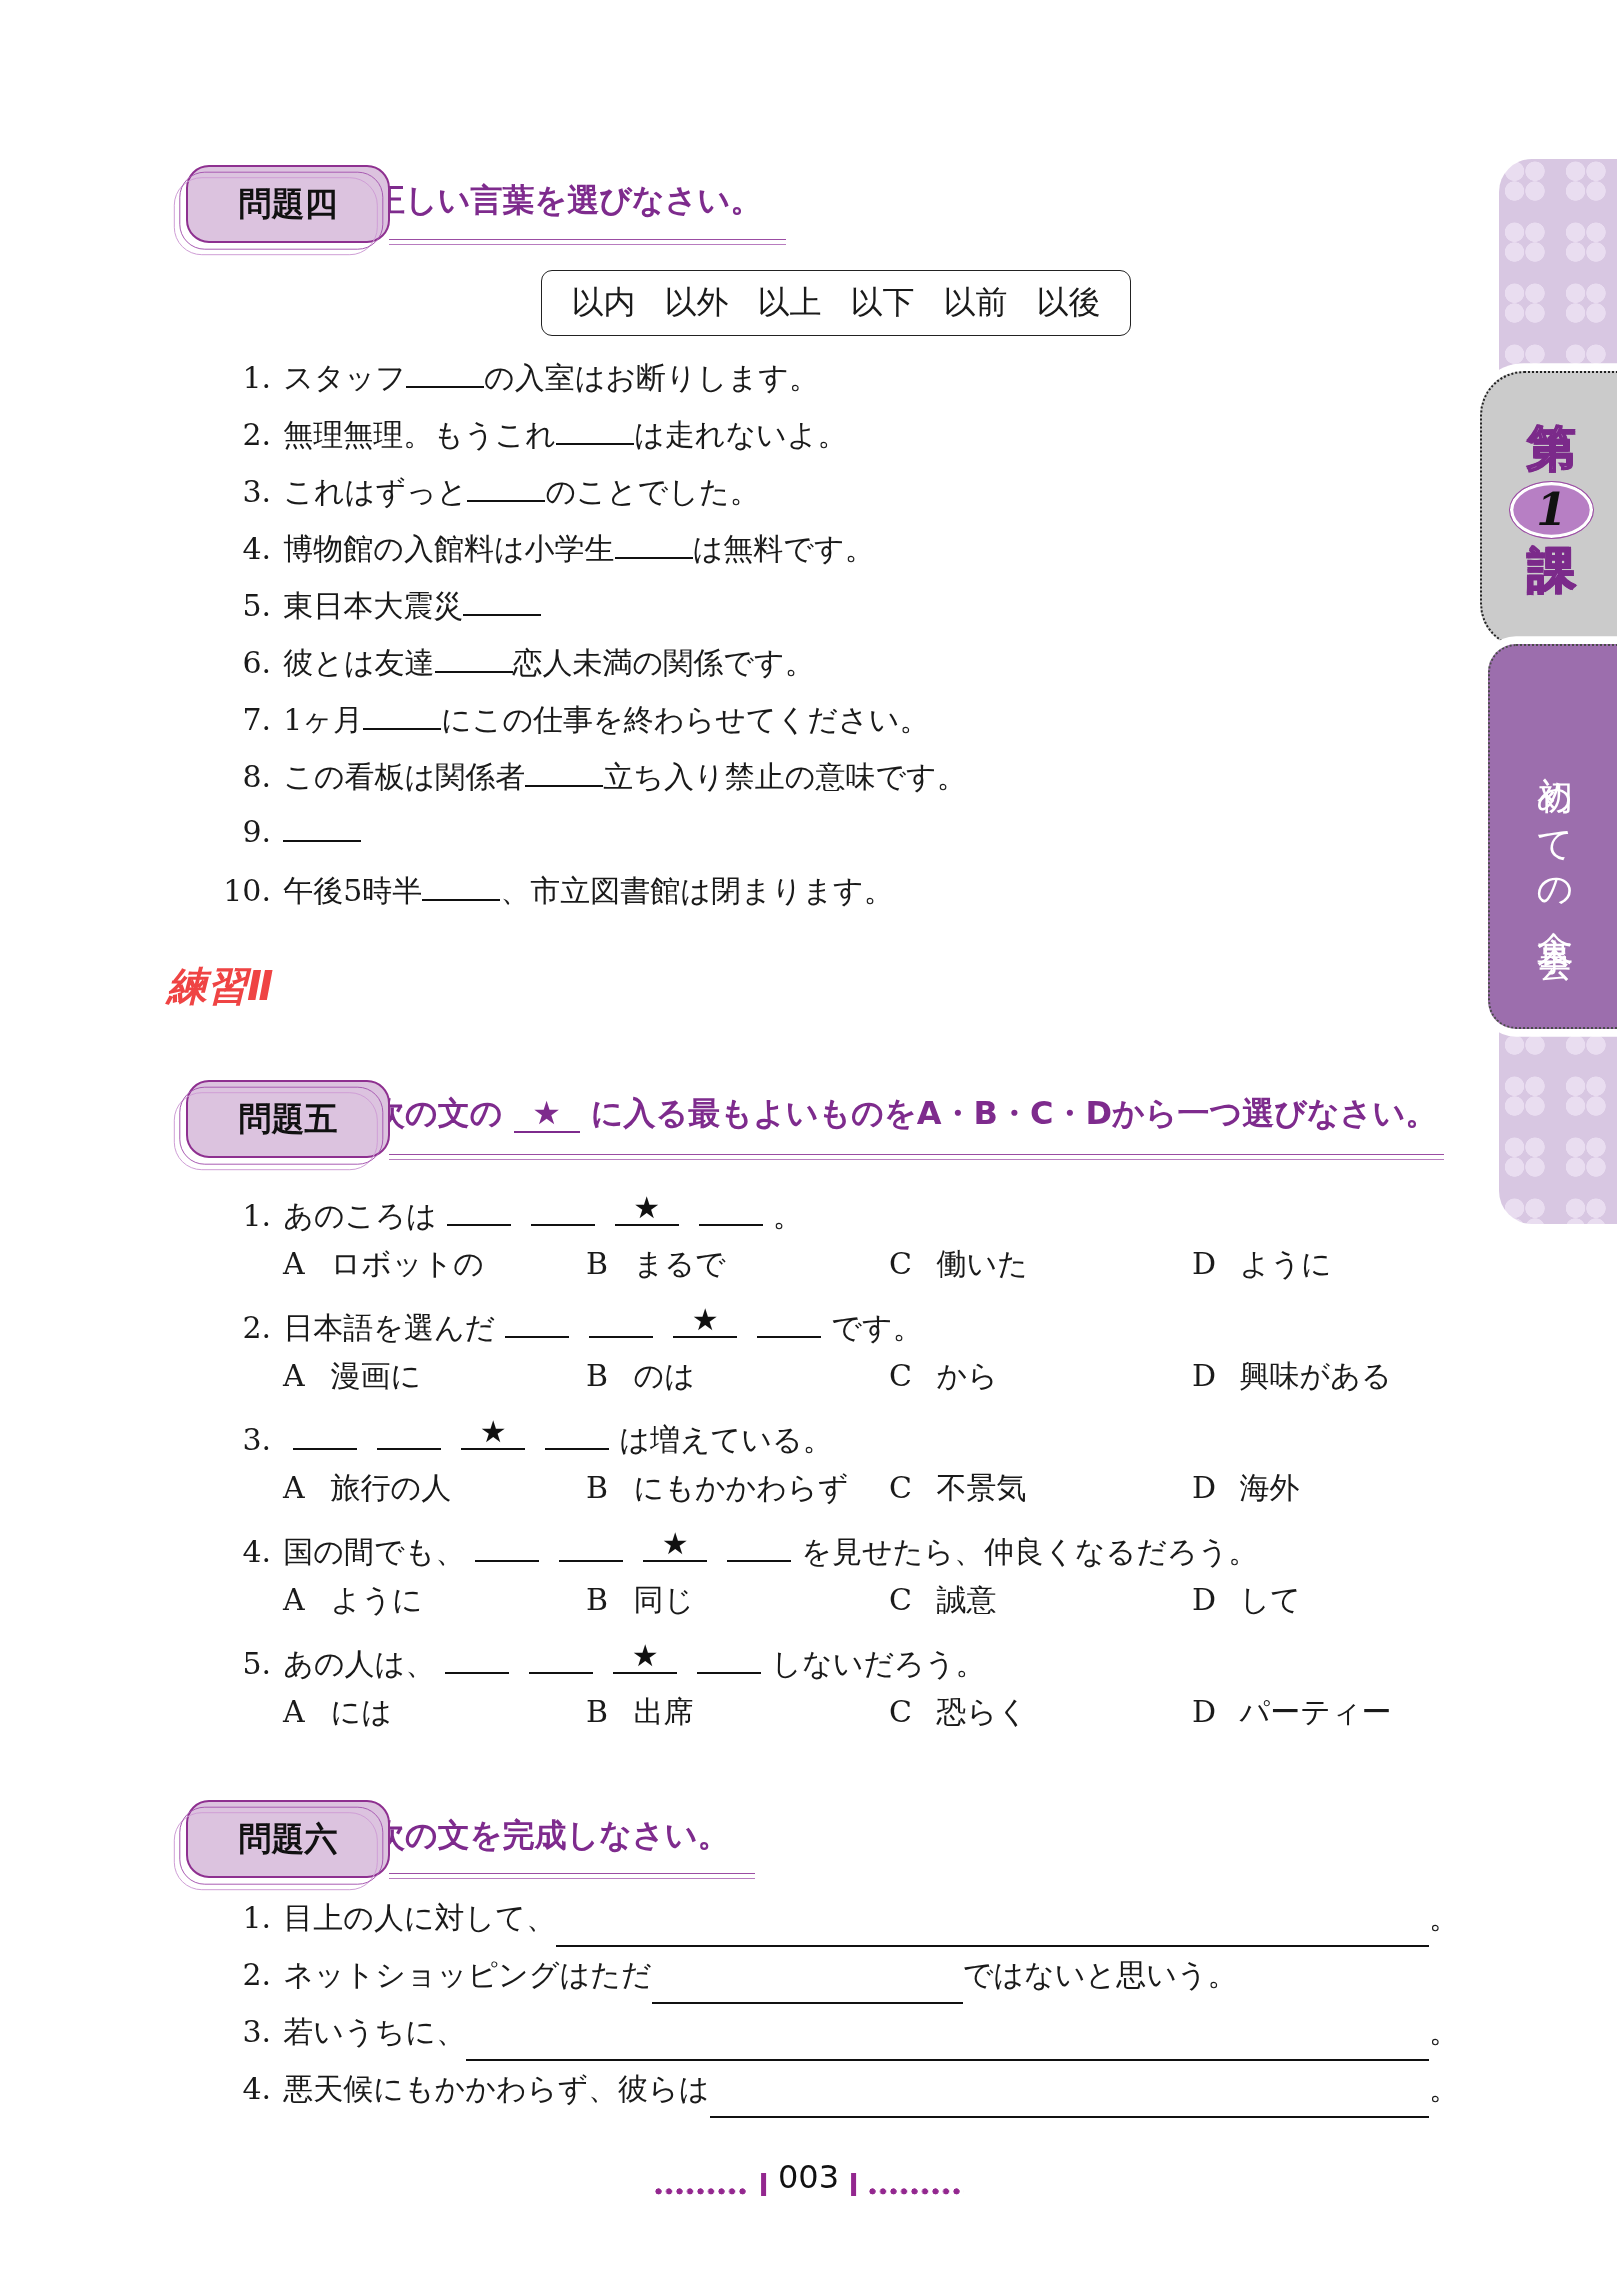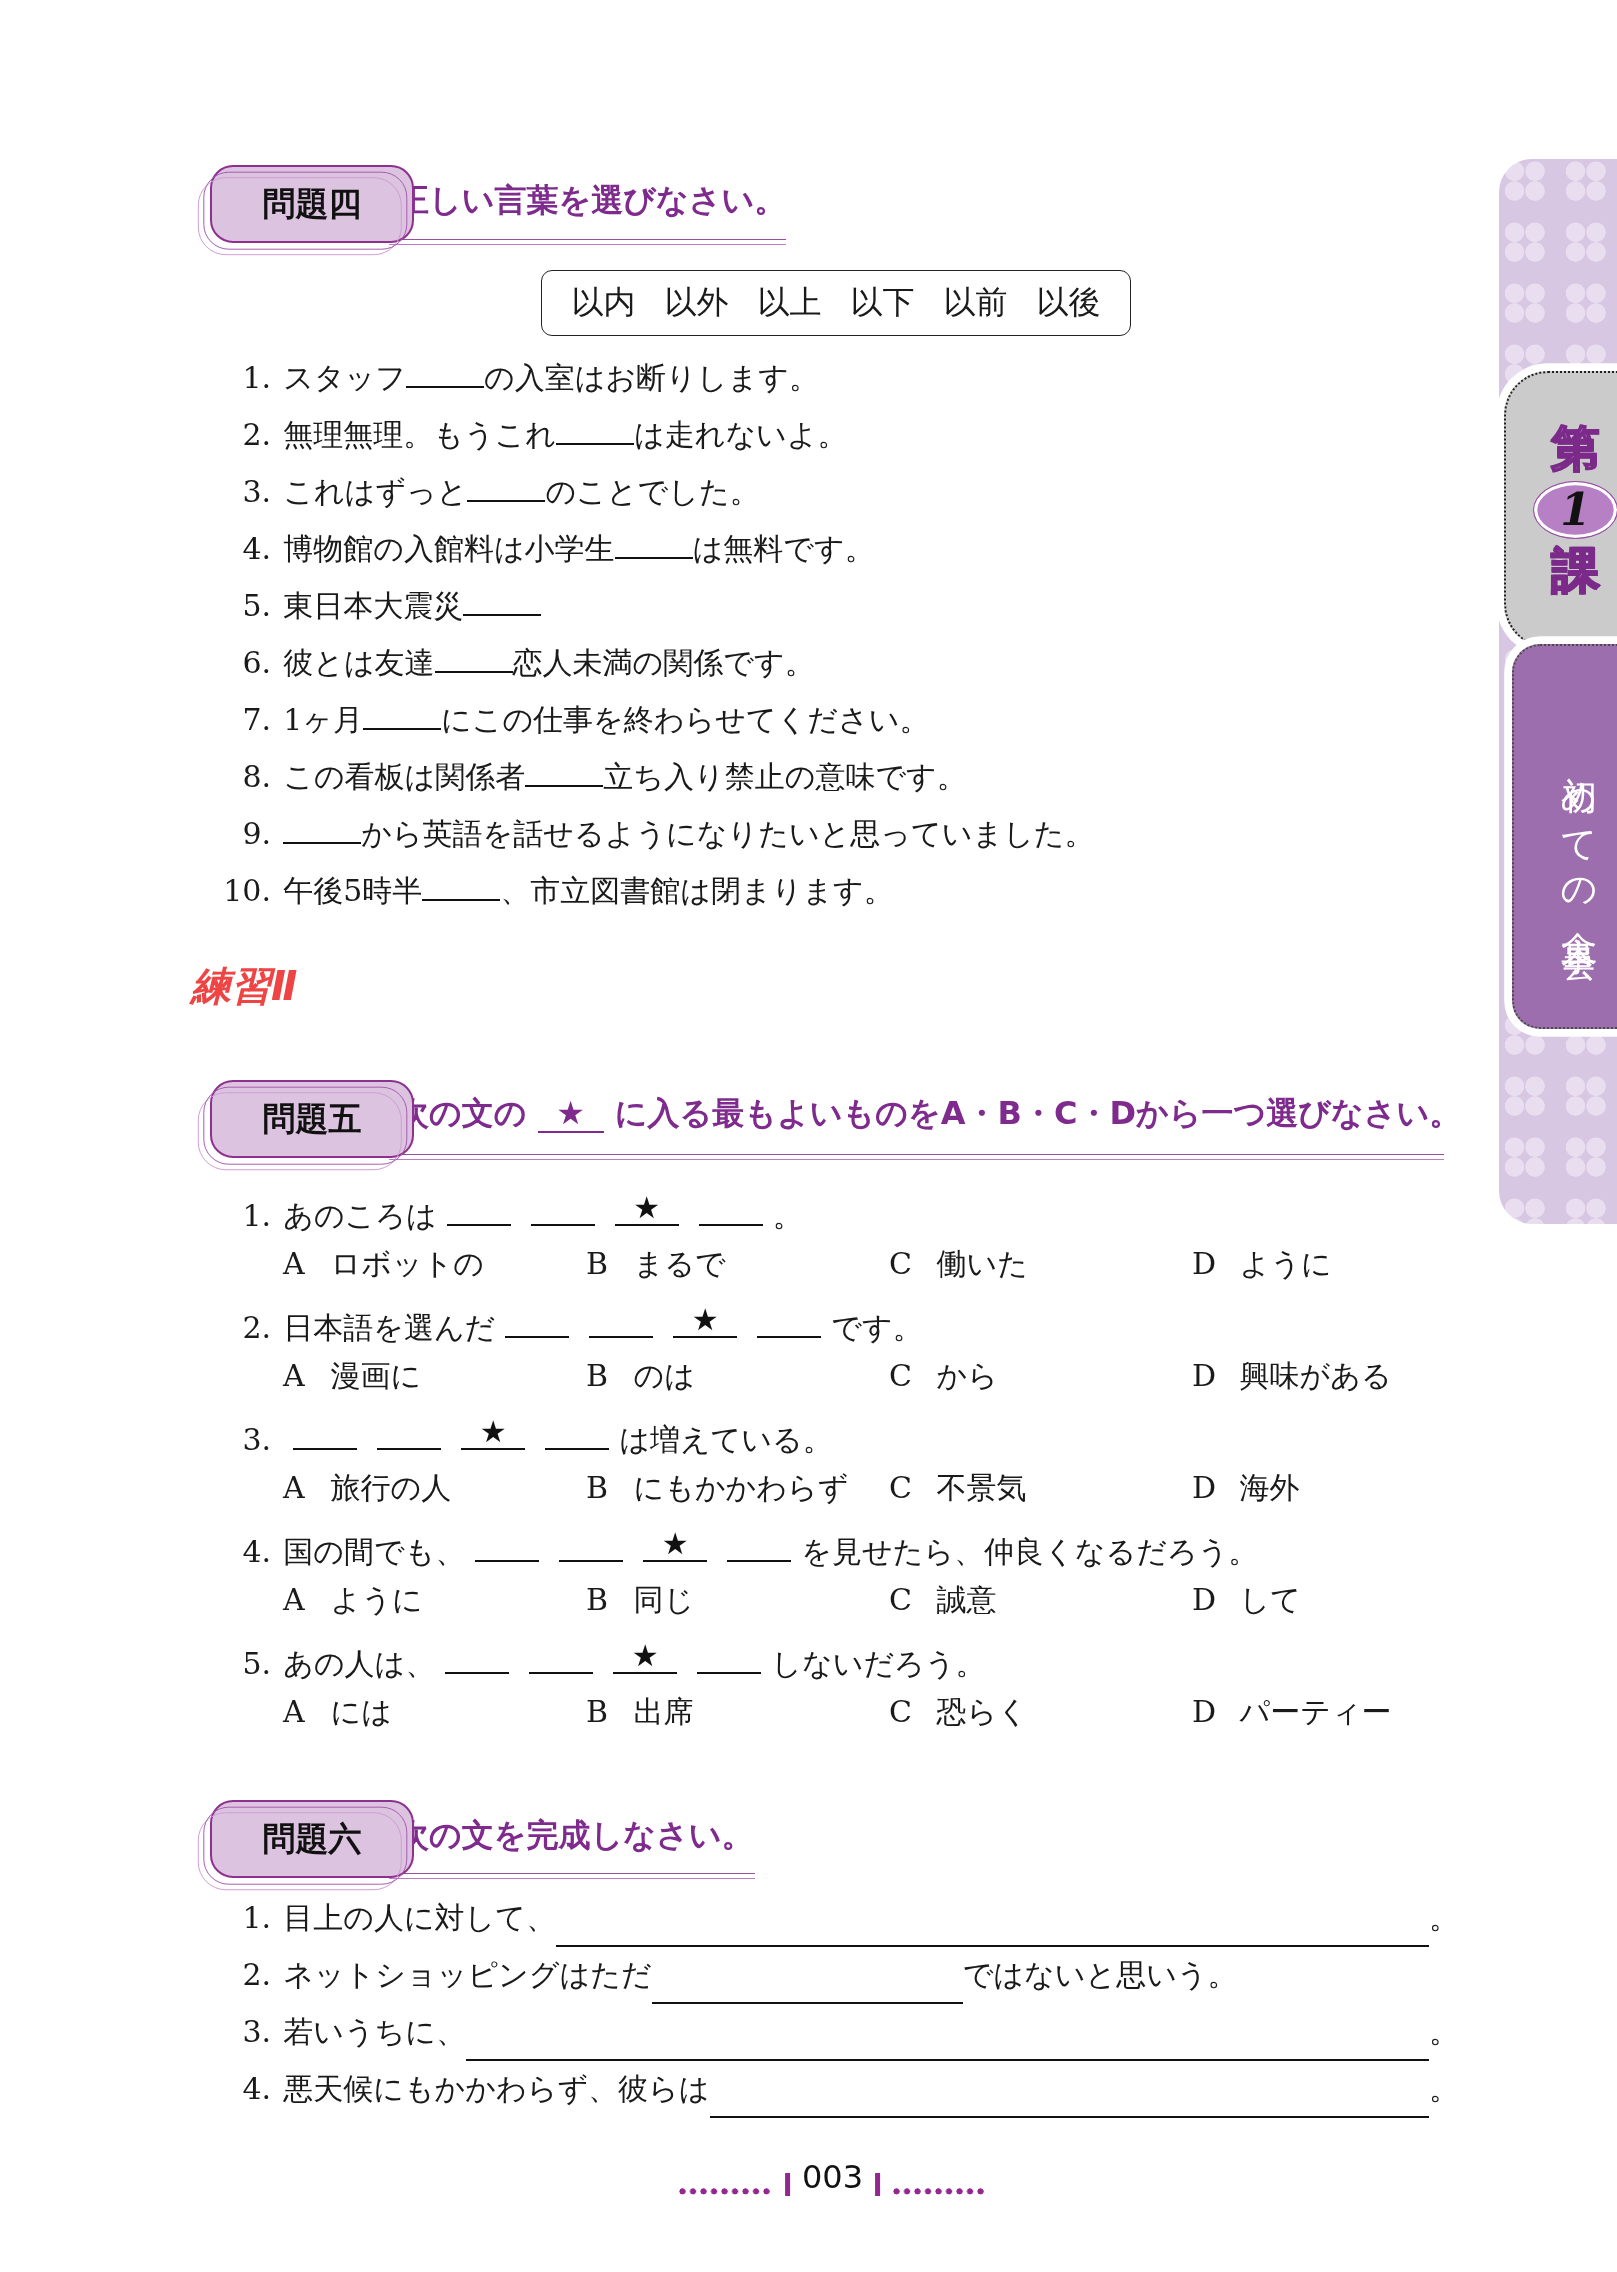"問題四" .sans { margin-left: 24px -> none }
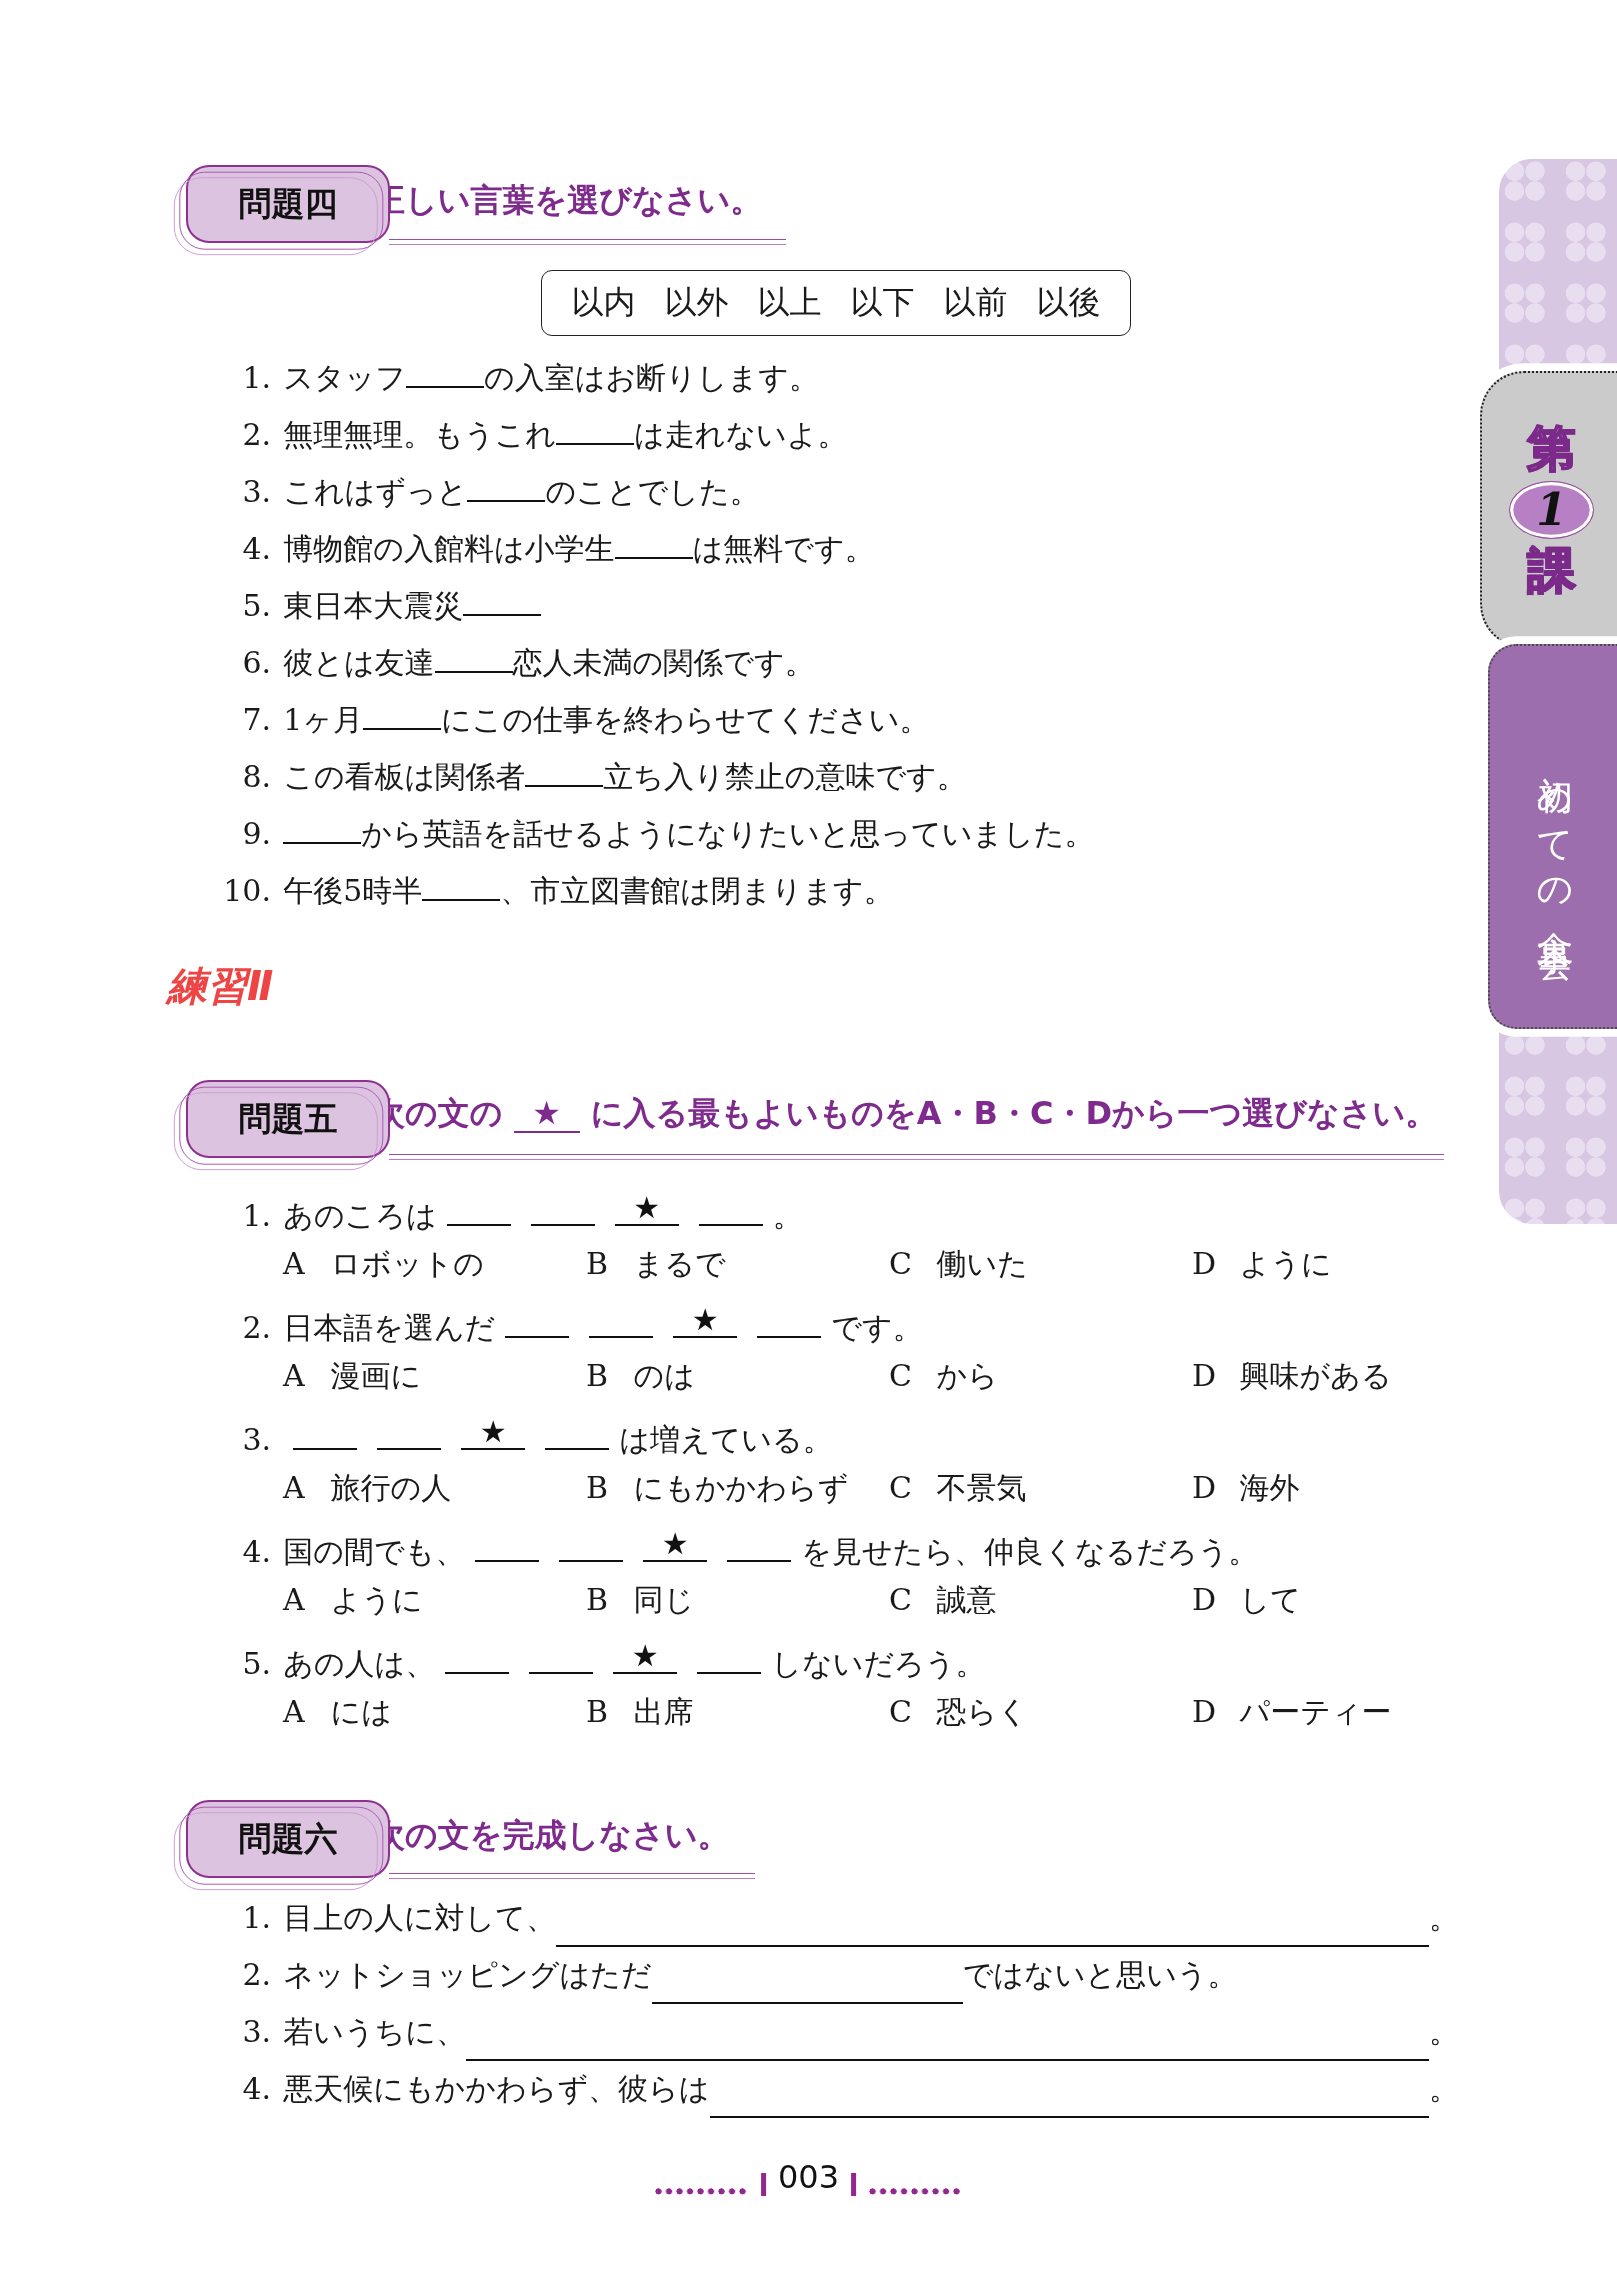"から英語を話せるようになりたいと思っていました。" span { html: <span>から英語を話せるようになりたいと思っていました。</span> -> none }
